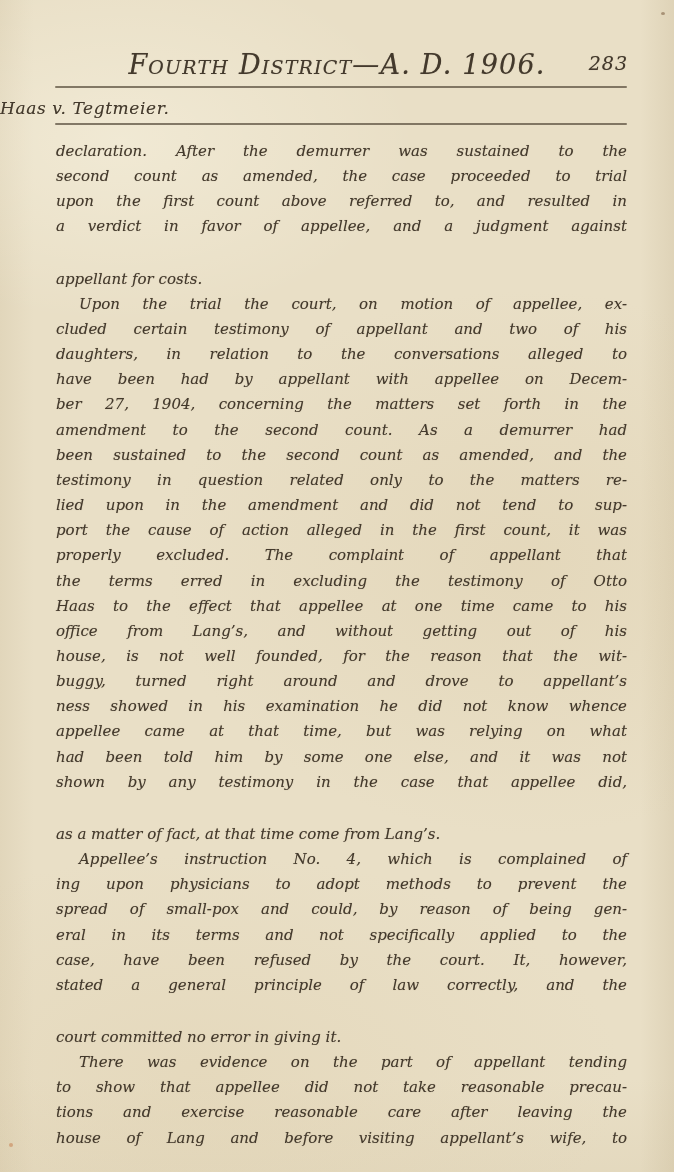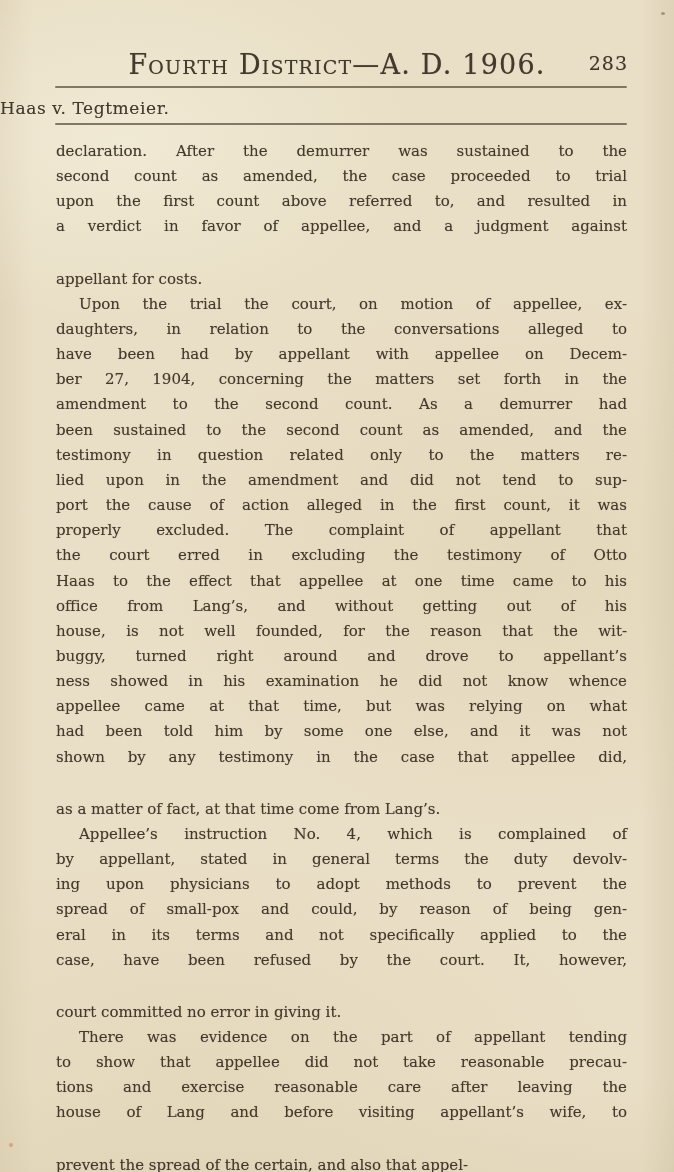"Fourth District—A. D. 1906." .page { font-style: none -> italic }
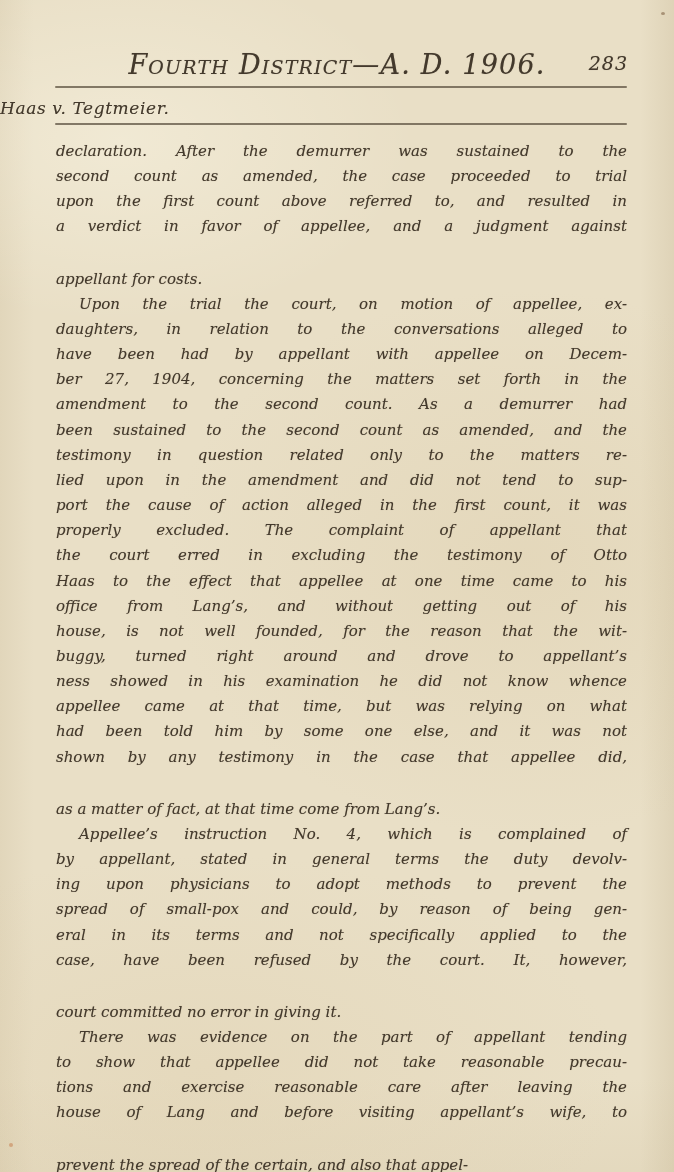"cluded certain testimony of appellant" div.line { html: none -> <div>cluded certain testimony of appellant and two of his</div> }
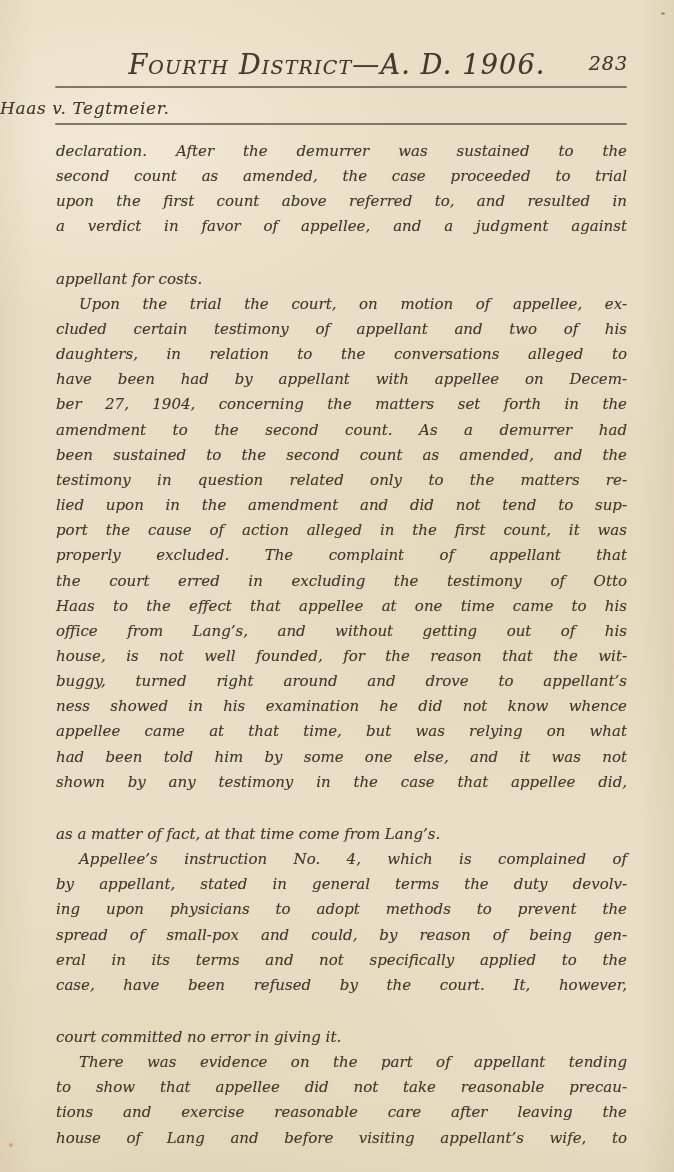"the court erred in excluding" div.line { text: court -> terms }
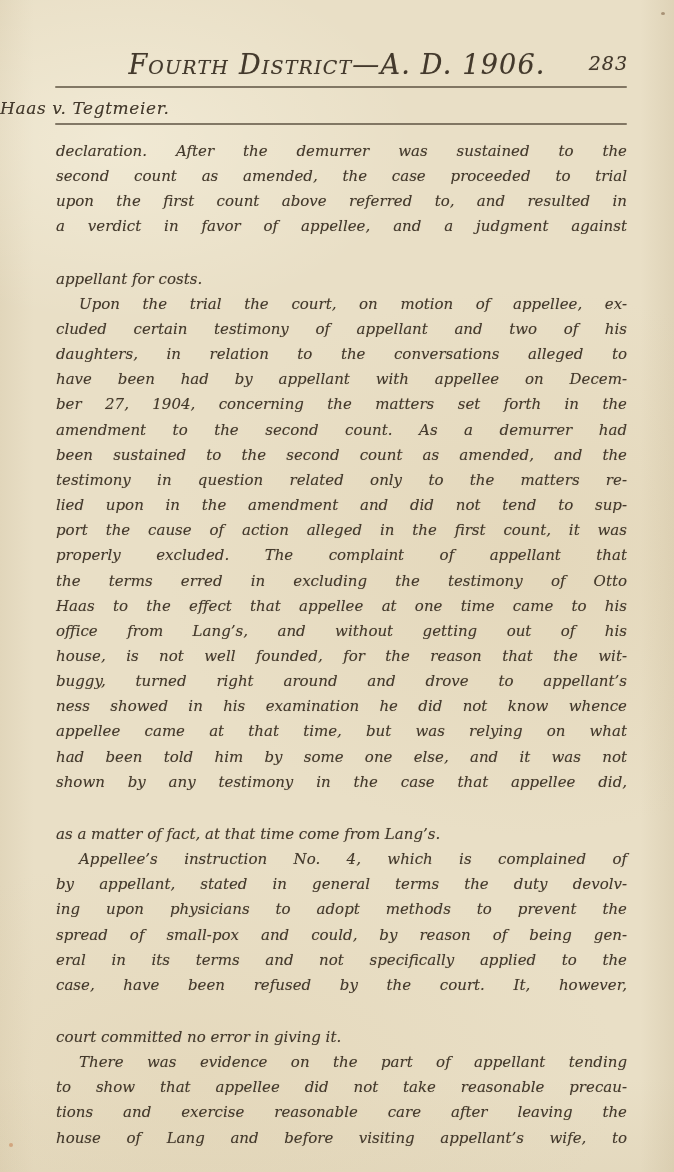"by appellant, stated in general" div.line { html: <div>by appellant, stated in general terms the duty devolv-</div> -> none }
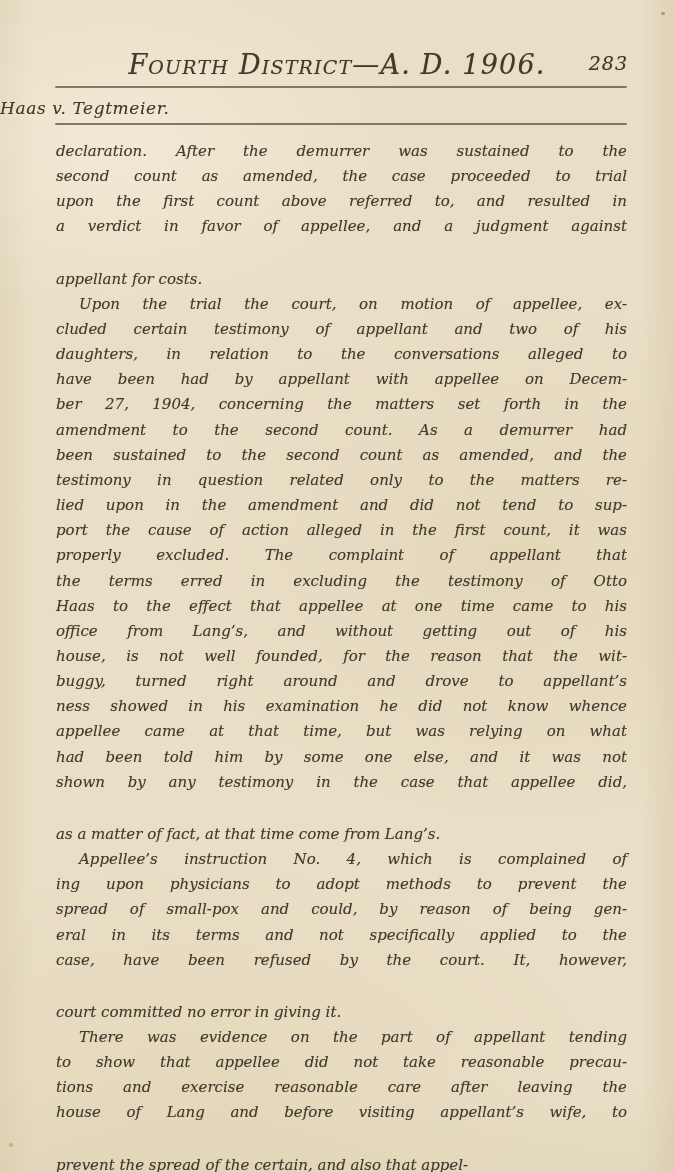"stated a general principle of" div.line { html: none -> <div>stated a general principle of law correctly, and the</div> }
